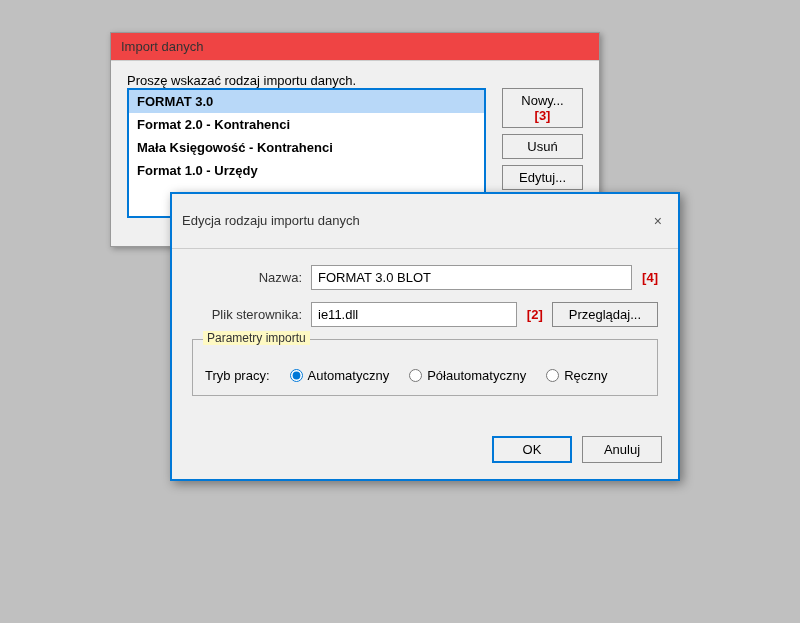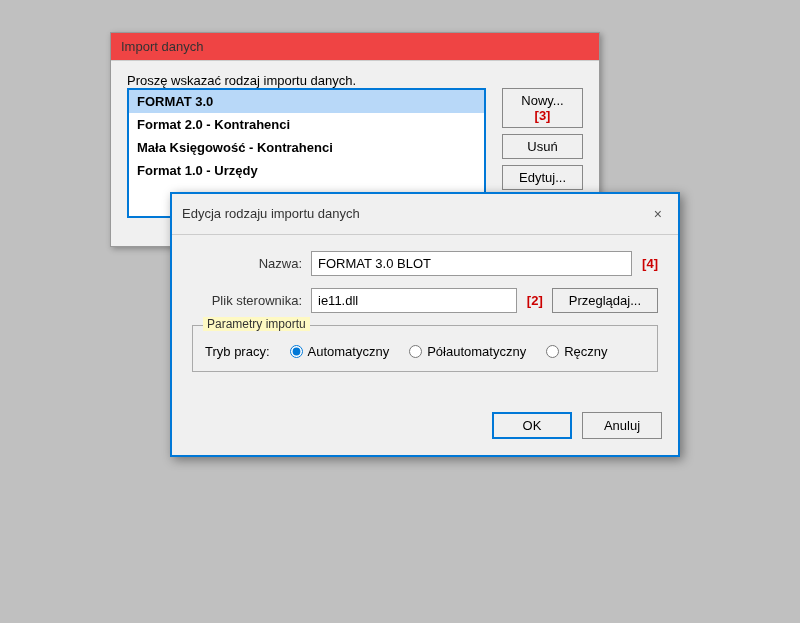"Edycja rodzaju importu danych" .dialog-fg-titlebar { padding: 10px 10px -> 17px 10px }
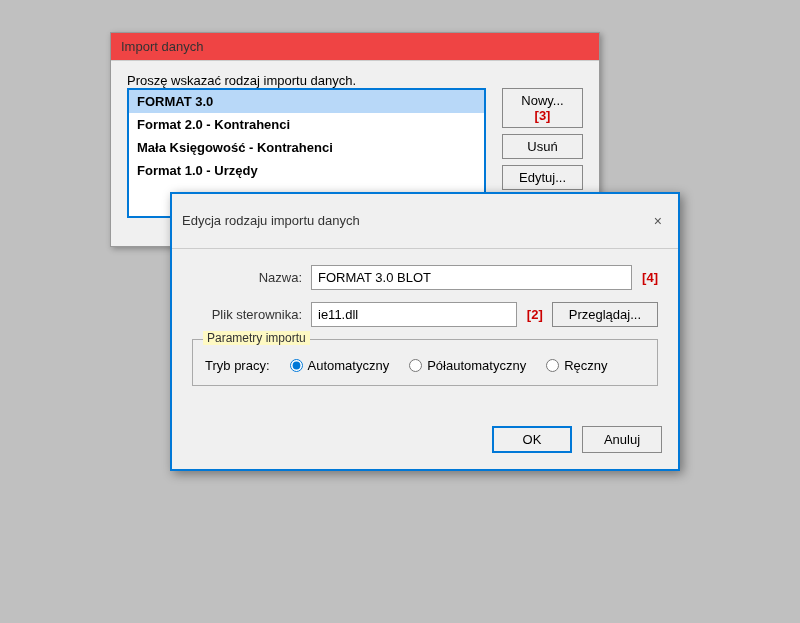"Tryb pracy:" .radio-row { margin-top: 8px -> 18px }
